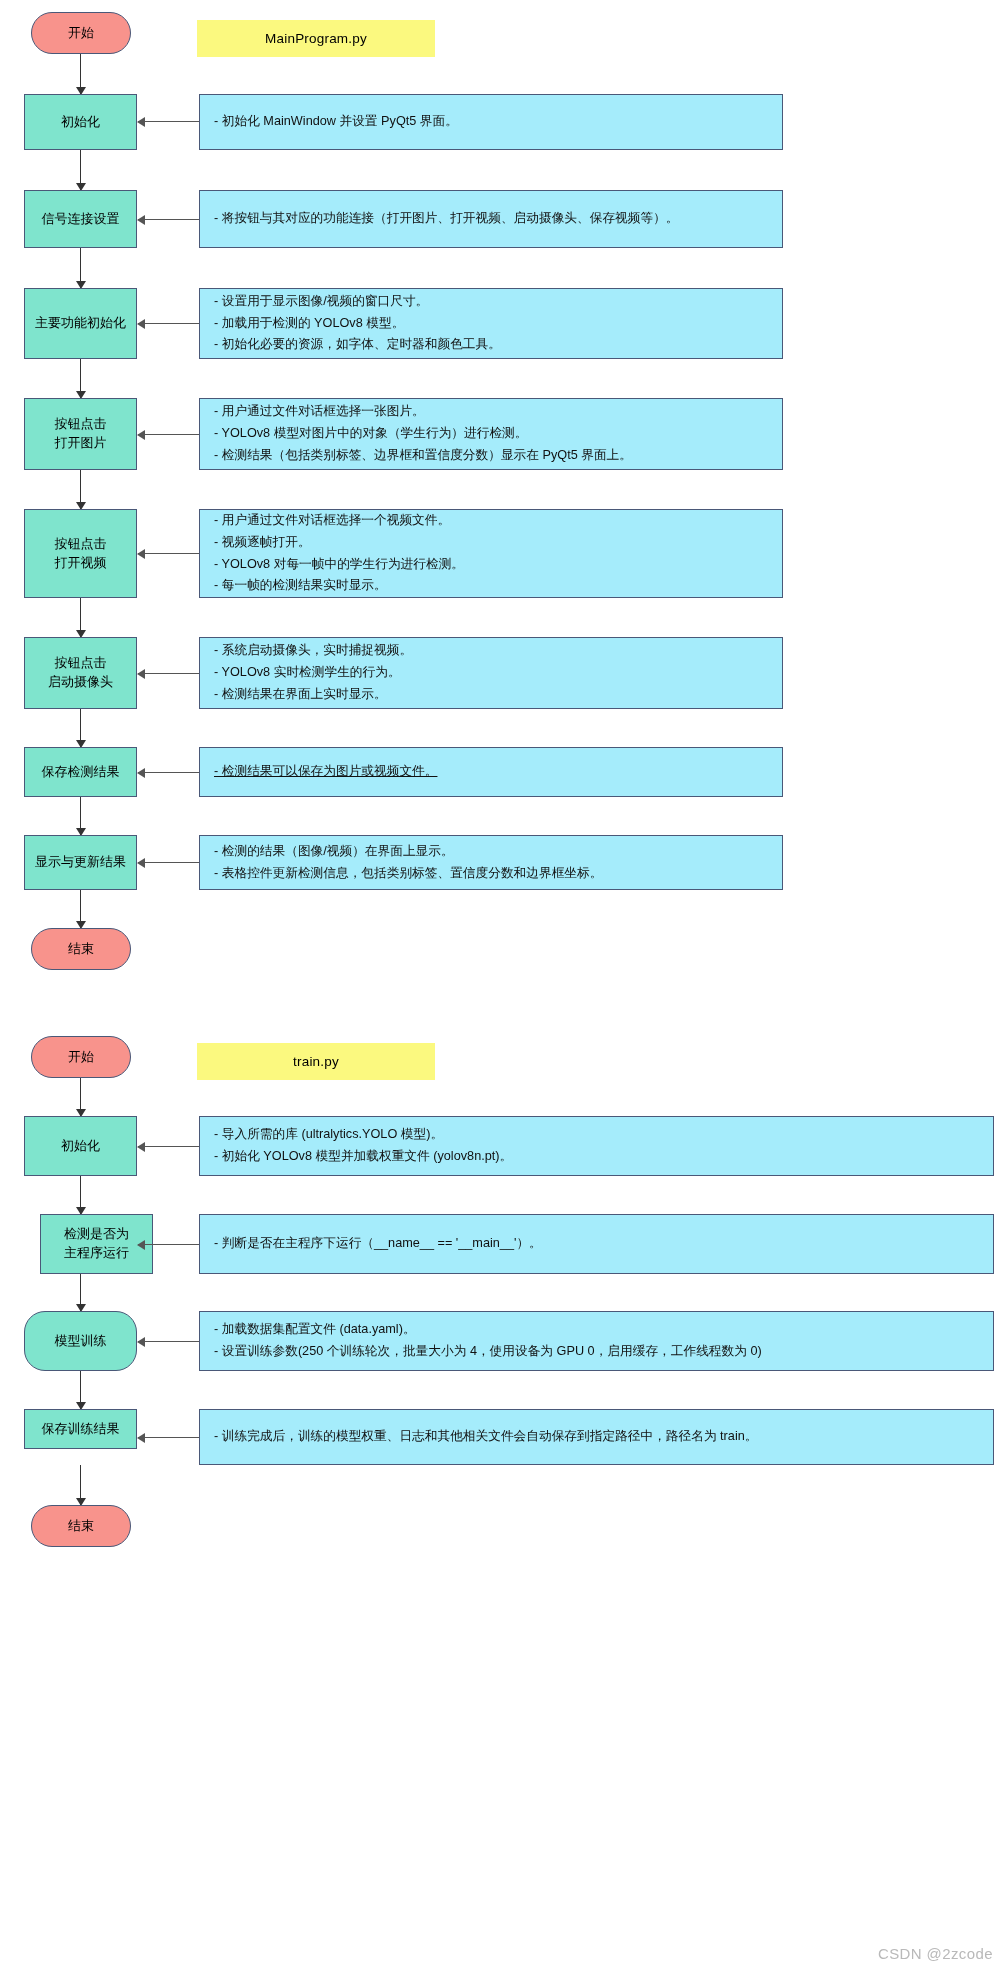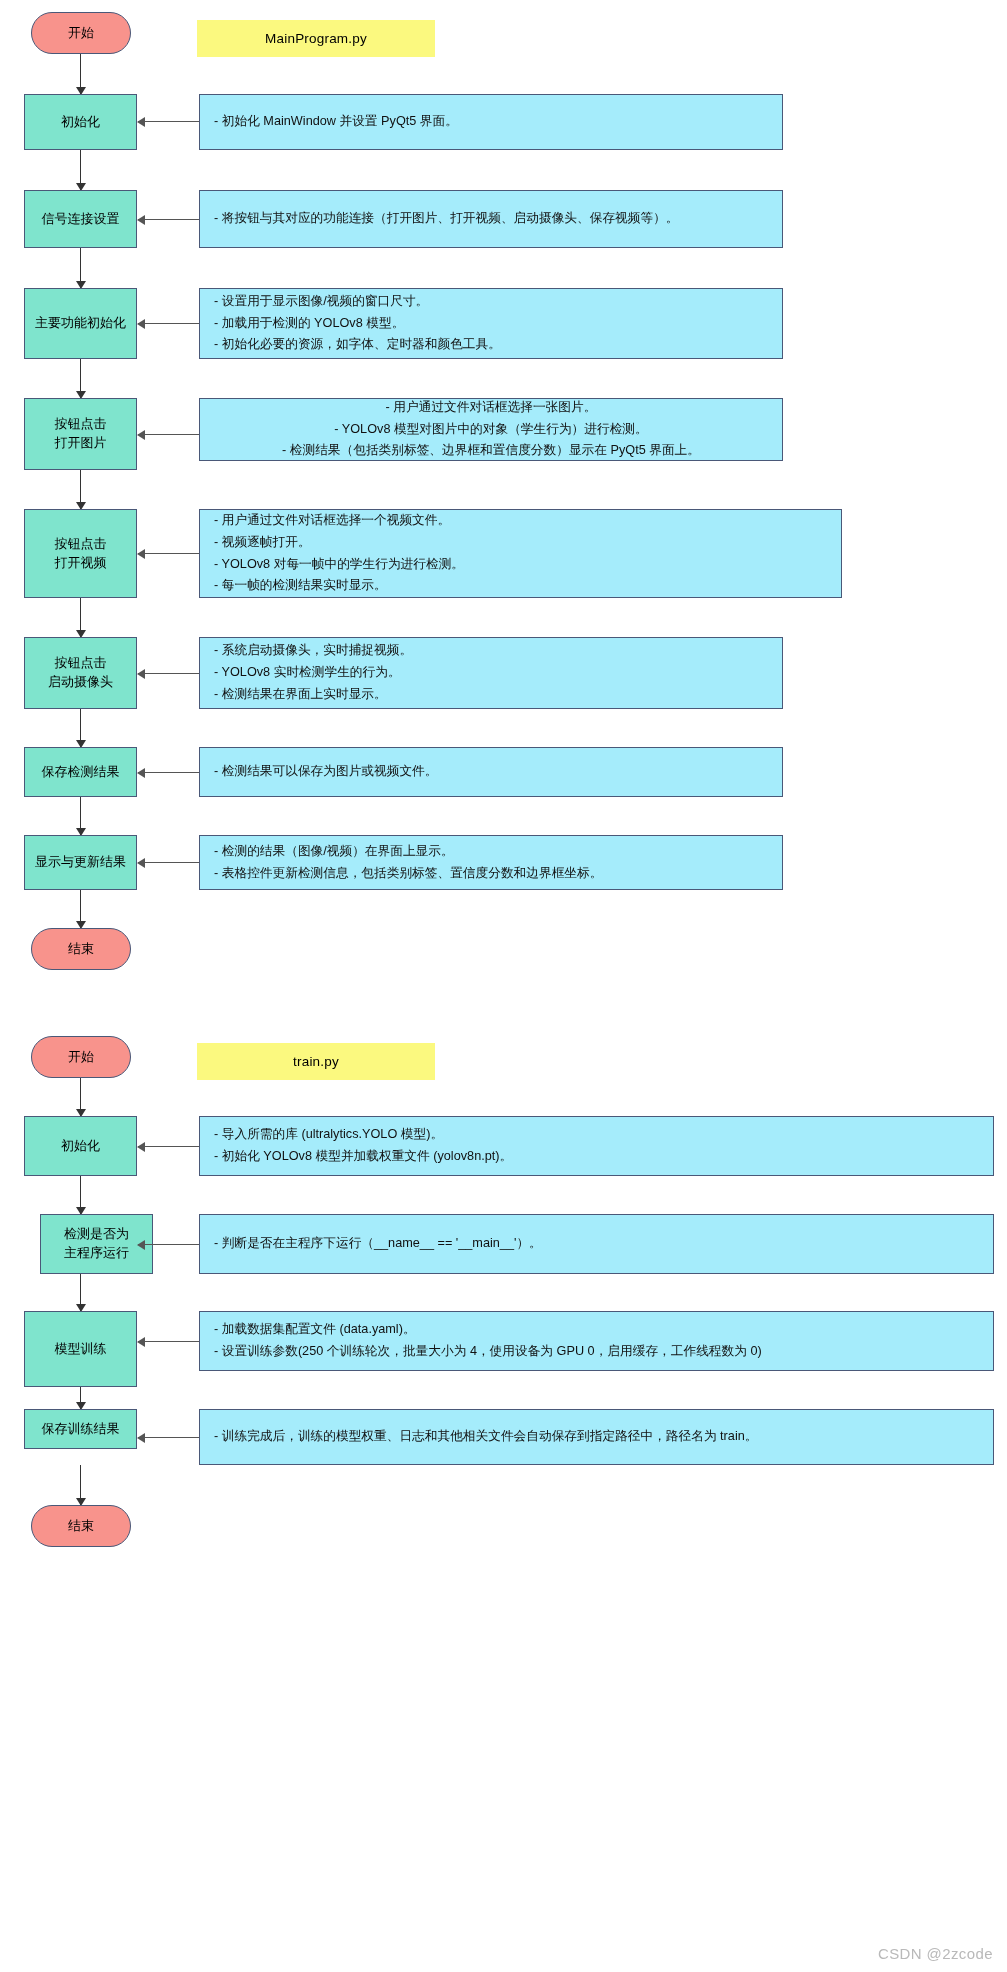"- 用户通过文件对话框选择一张图片。" div.desc { height: 63px -> 72px; text-align: center -> none }
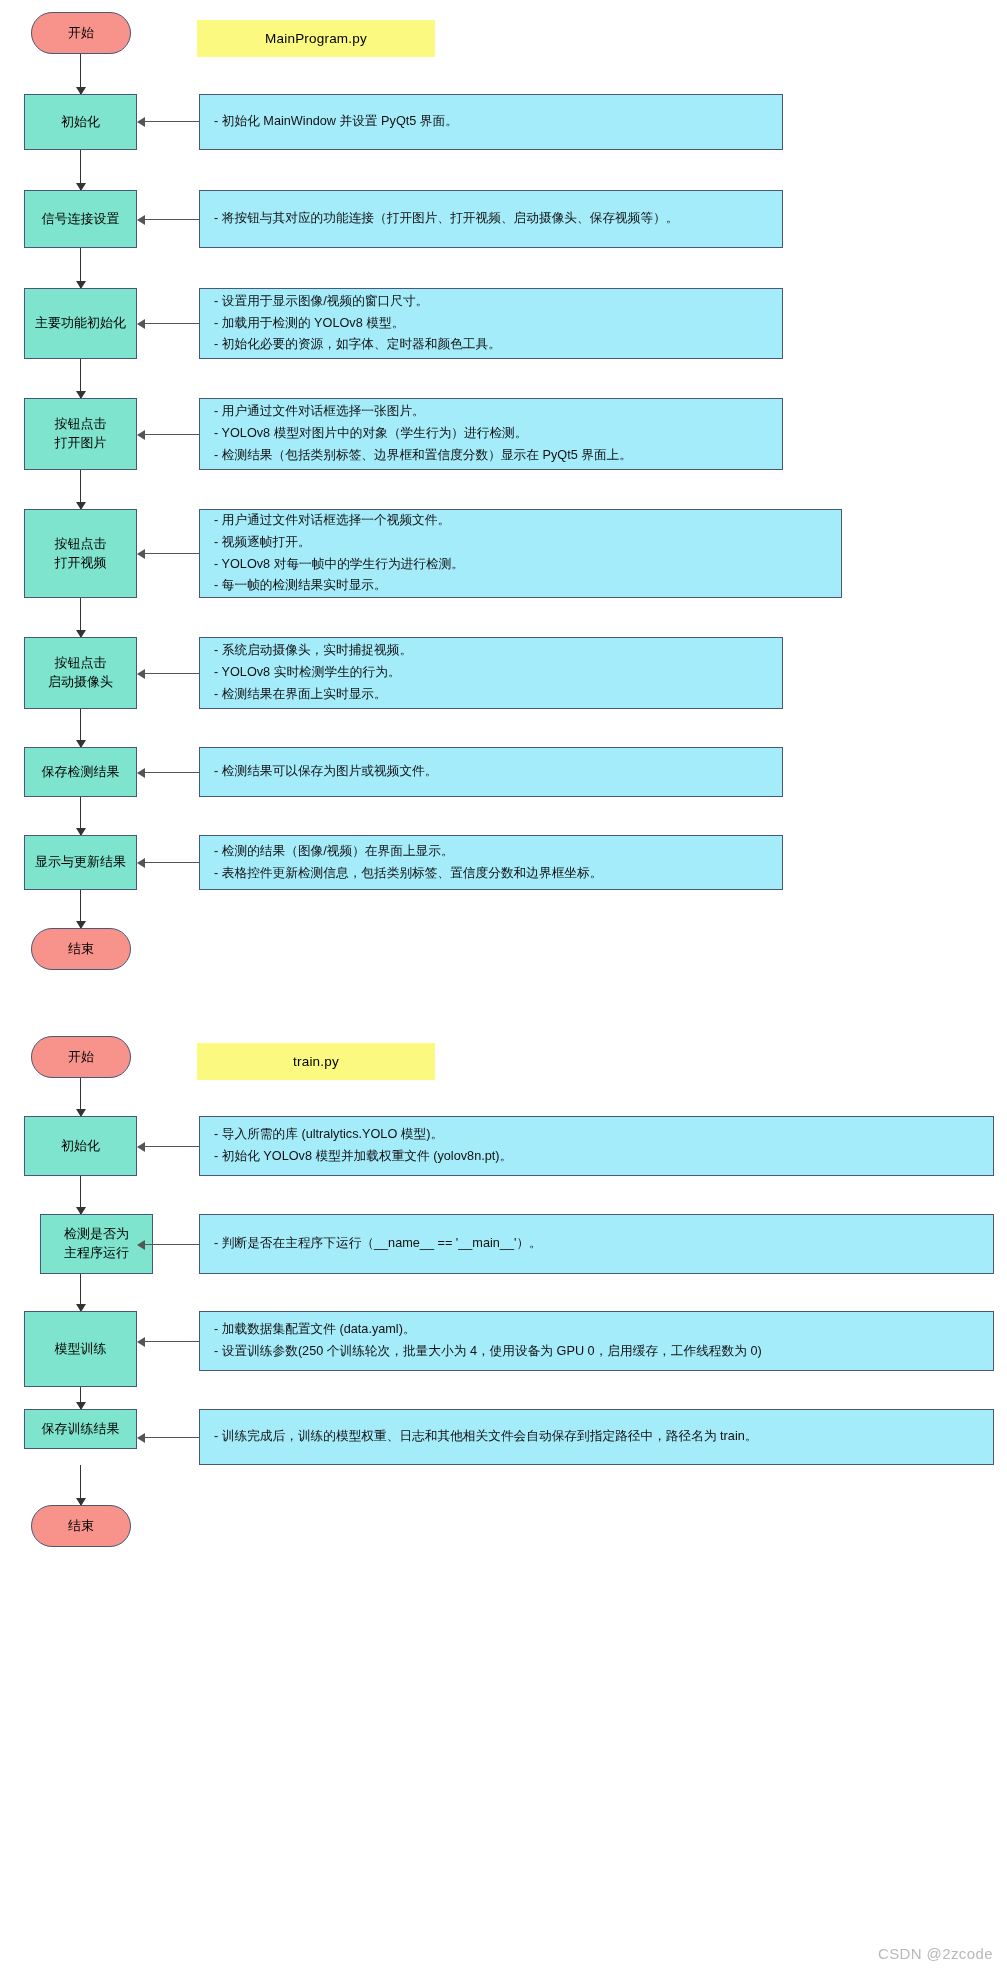"- 用户通过文件对话框选择一个视频文件。" div.desc { width: 643px -> 584px }
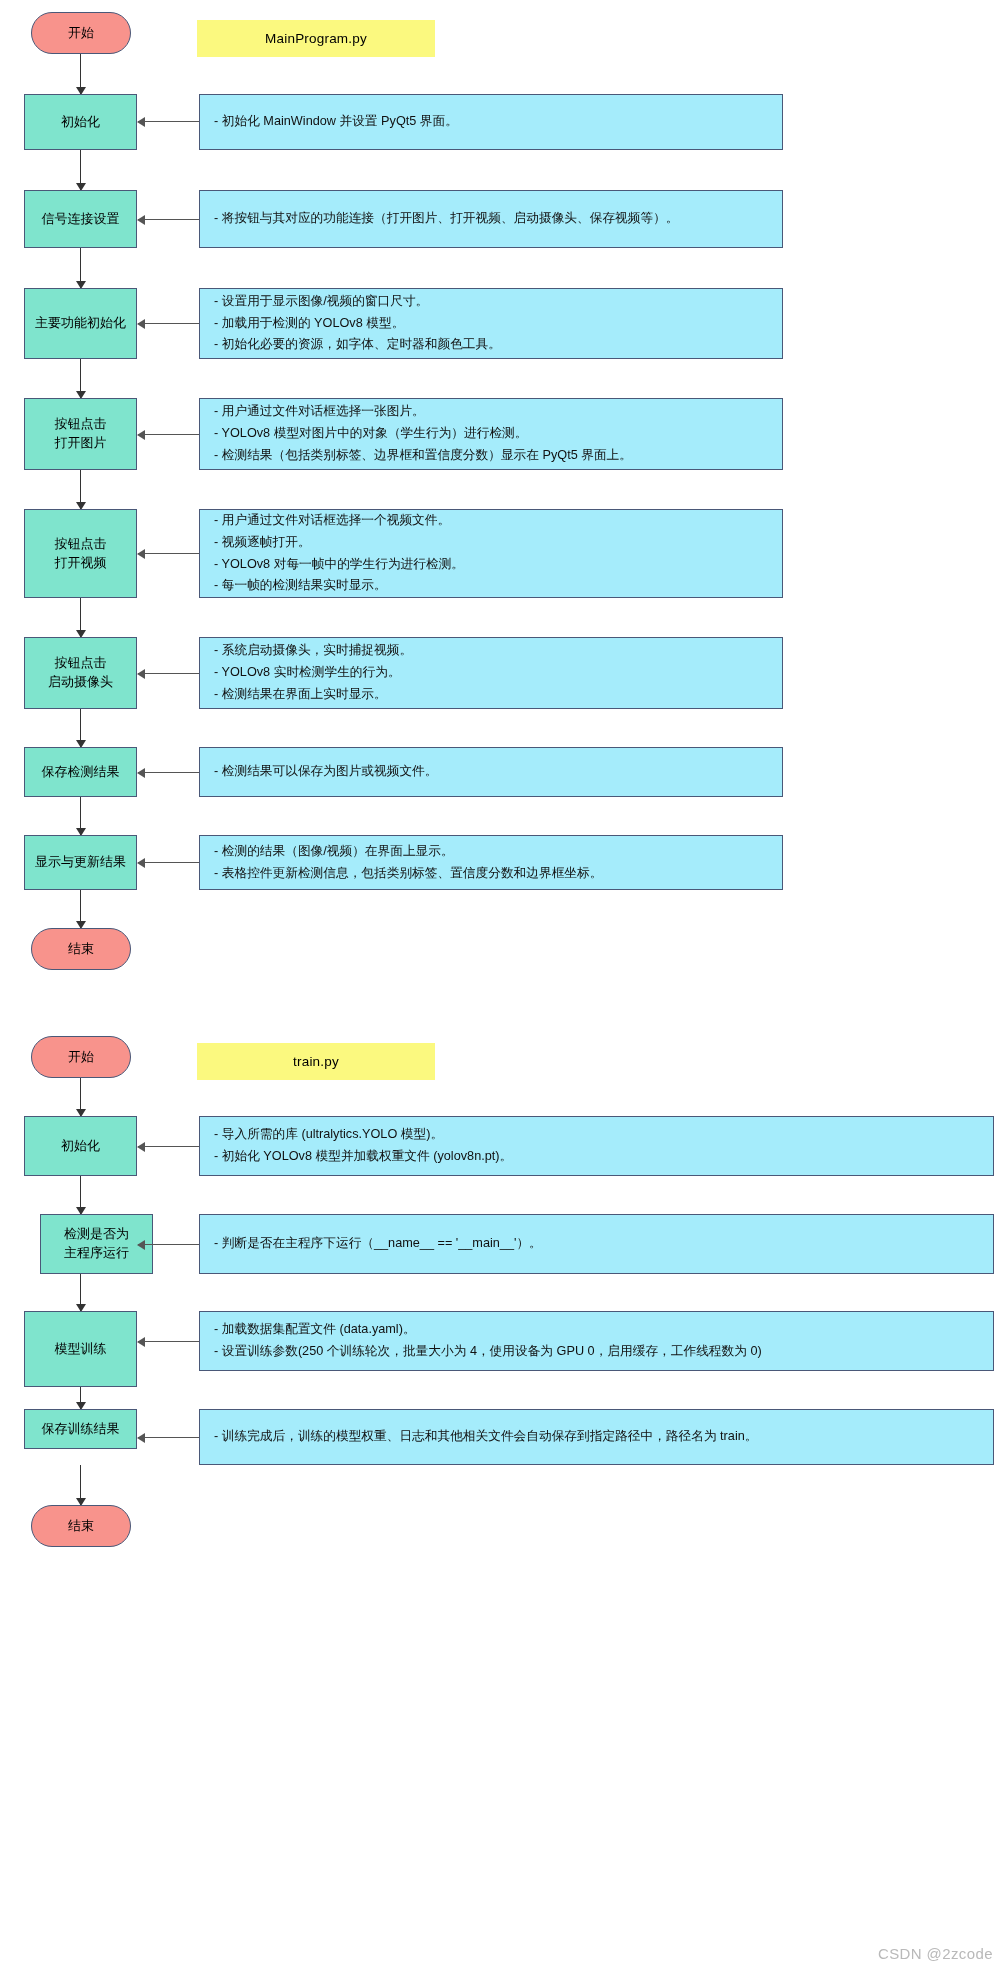"- 检测结果可以保存为图片或视频文件。" div.desc { text-decoration: none -> underline }
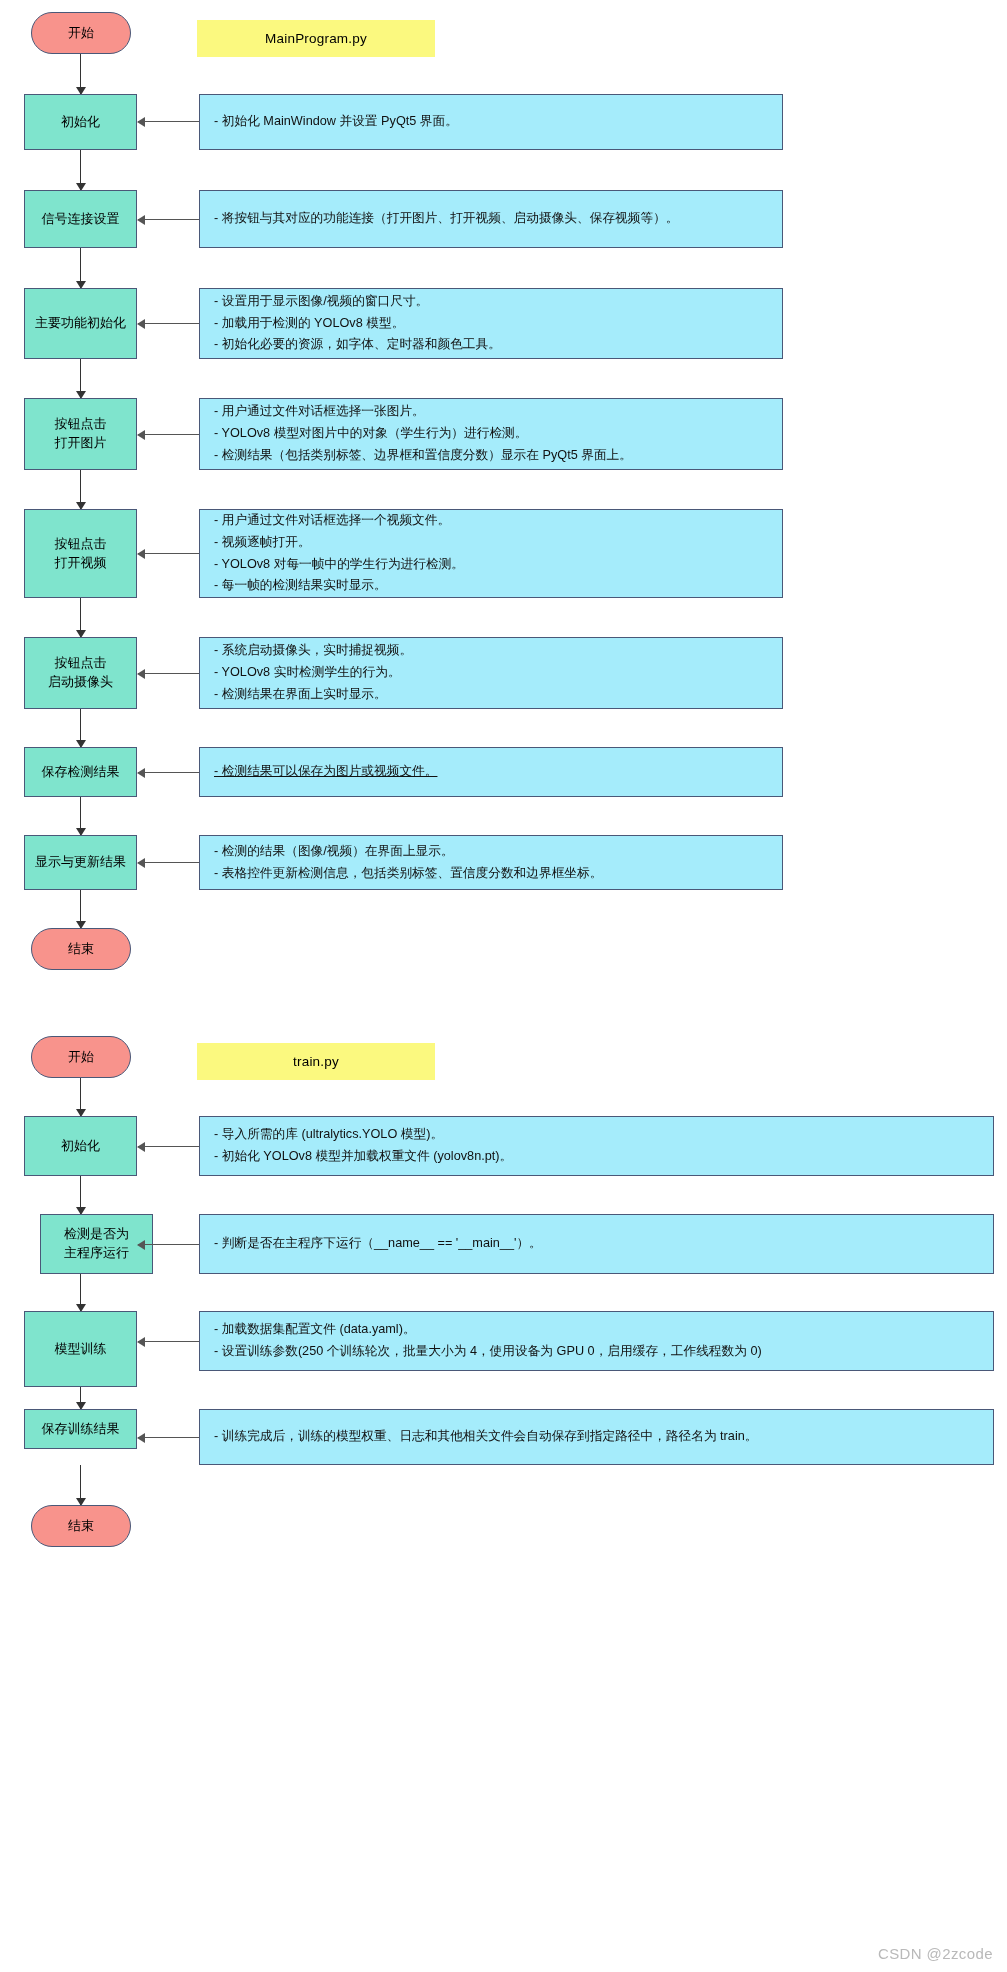"模型训练" div.node { border-radius: none -> 21px; height: 76px -> 60px }
